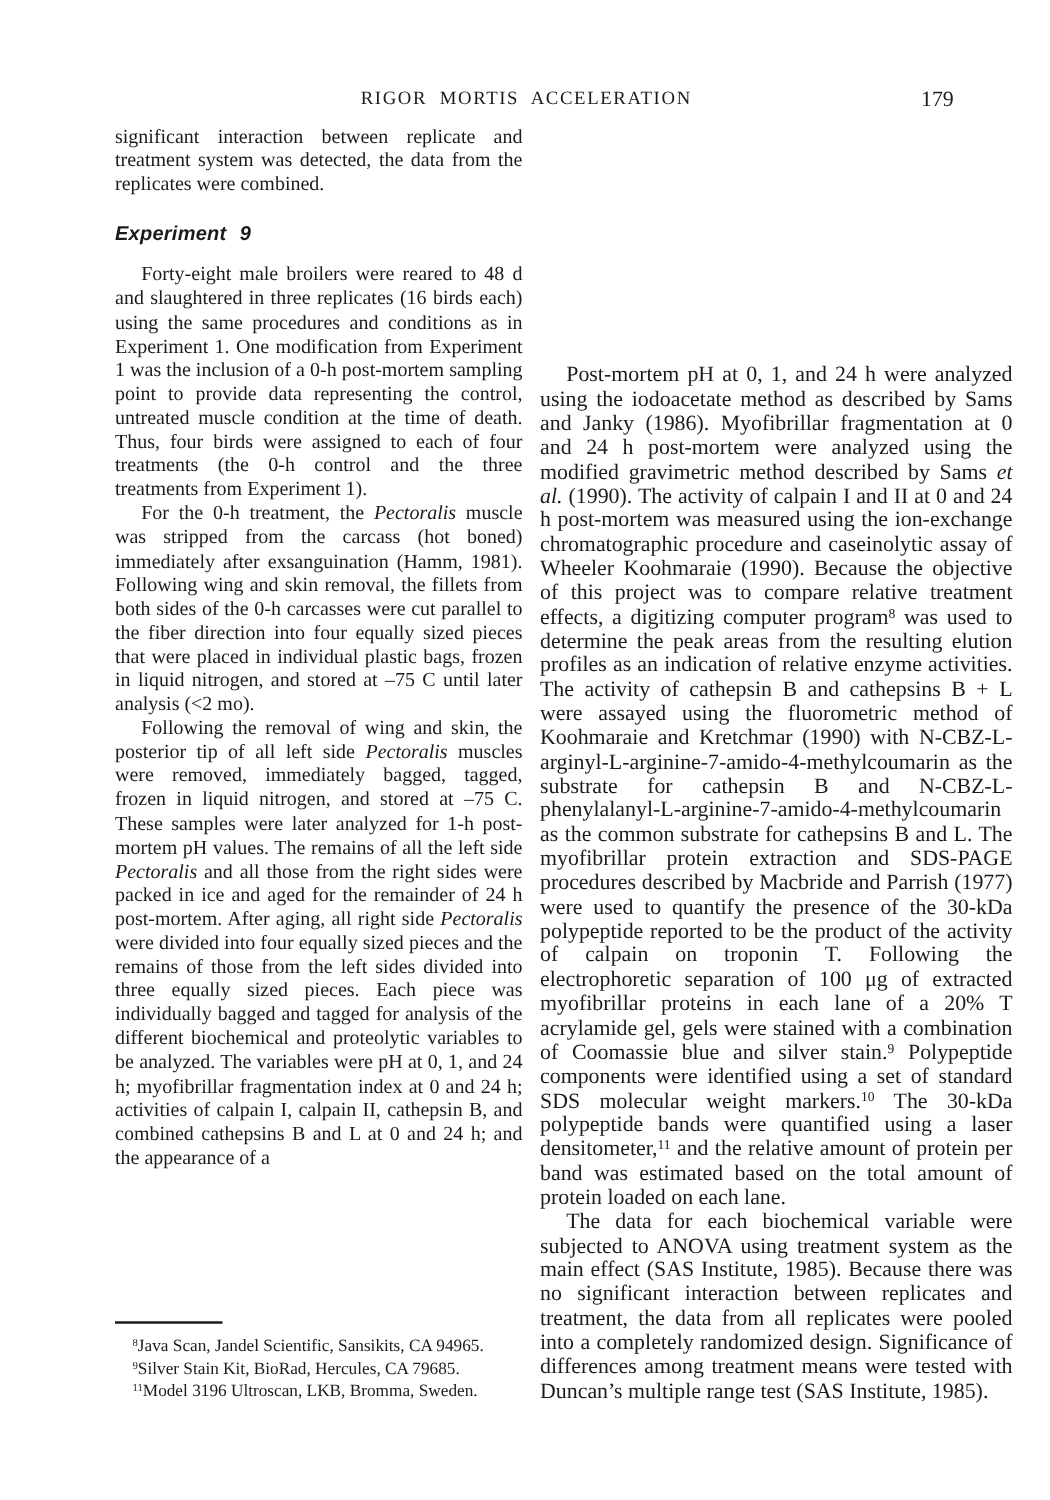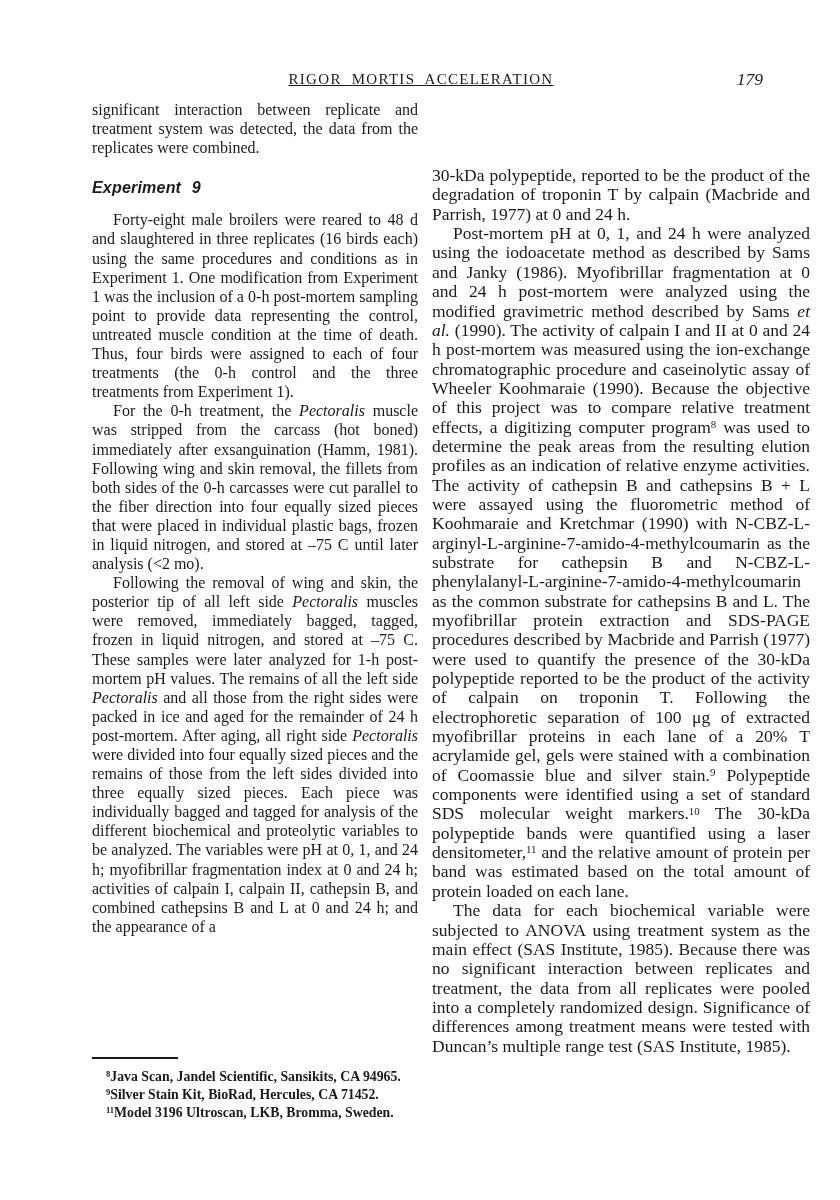"RIGOR MORTIS ACCELERATION" .running-title { text-decoration: underline -> none }
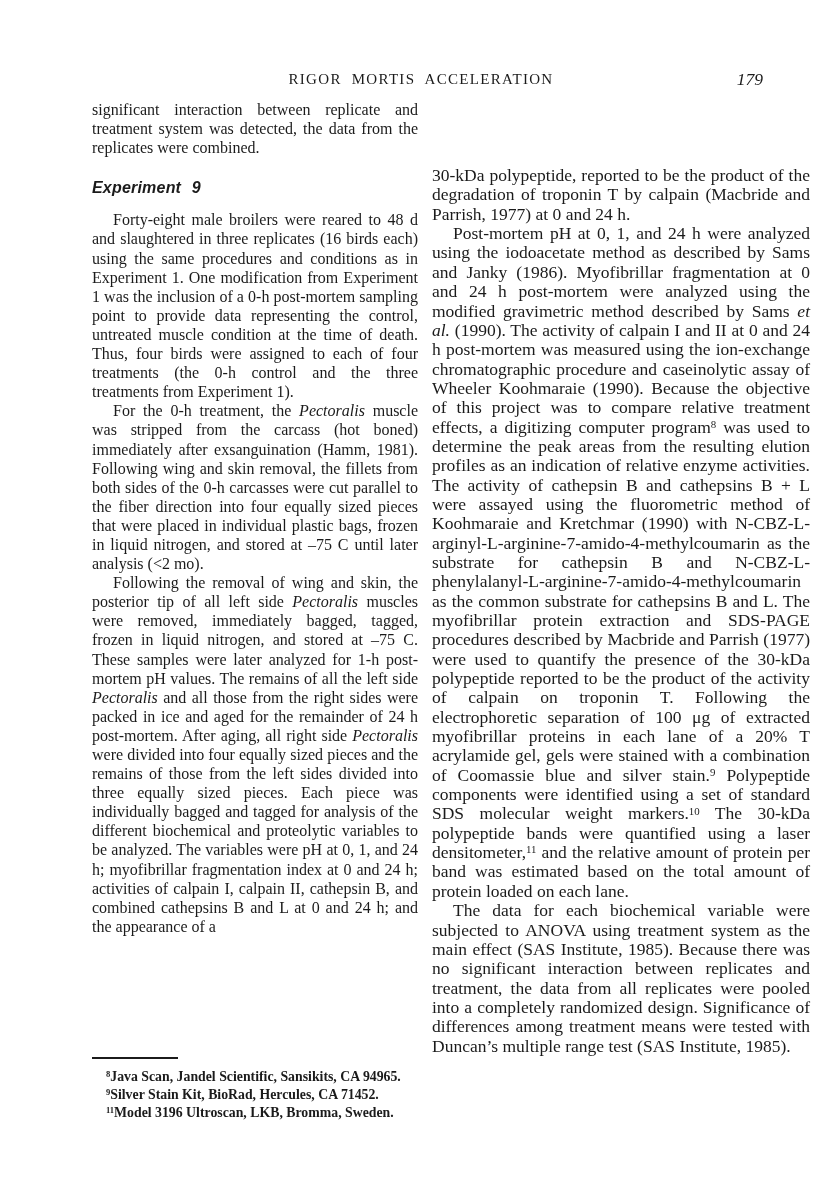"179" .page-number { font-style: italic -> none }
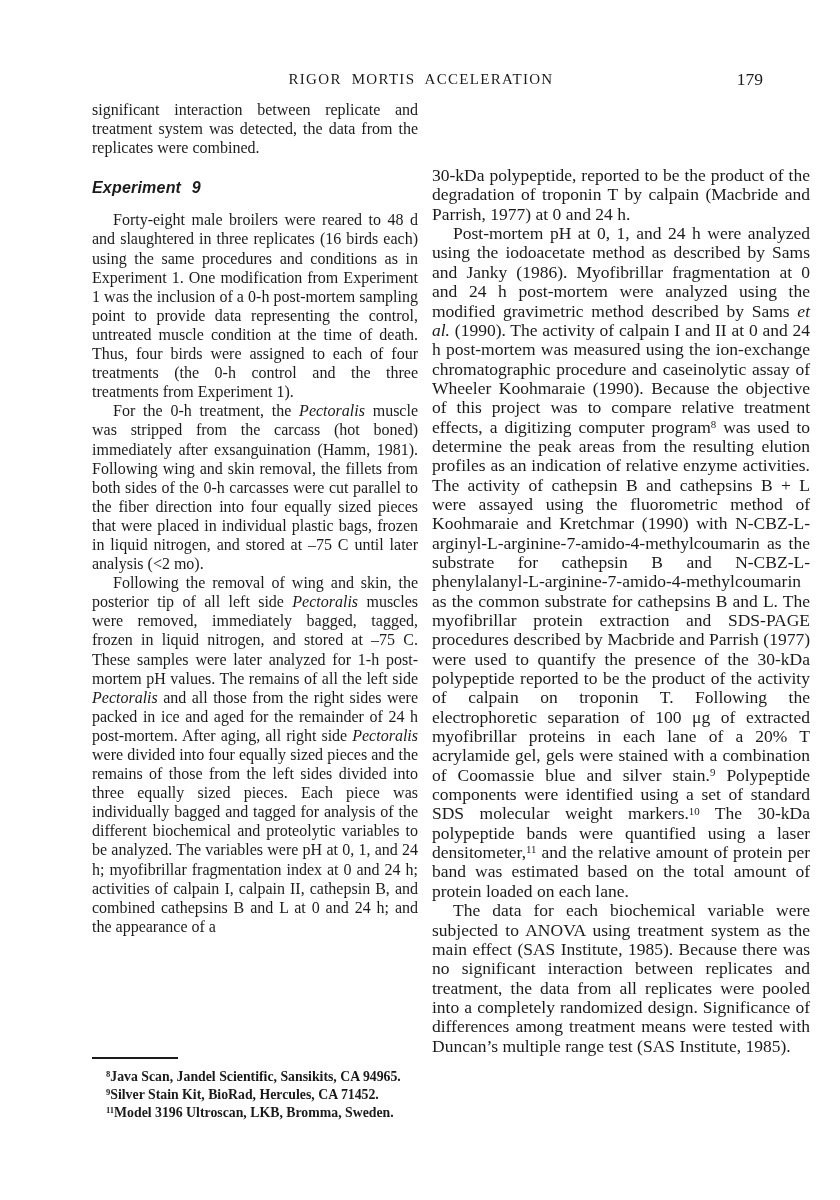"significant interaction between" .columns { align-items: center -> flex-end }
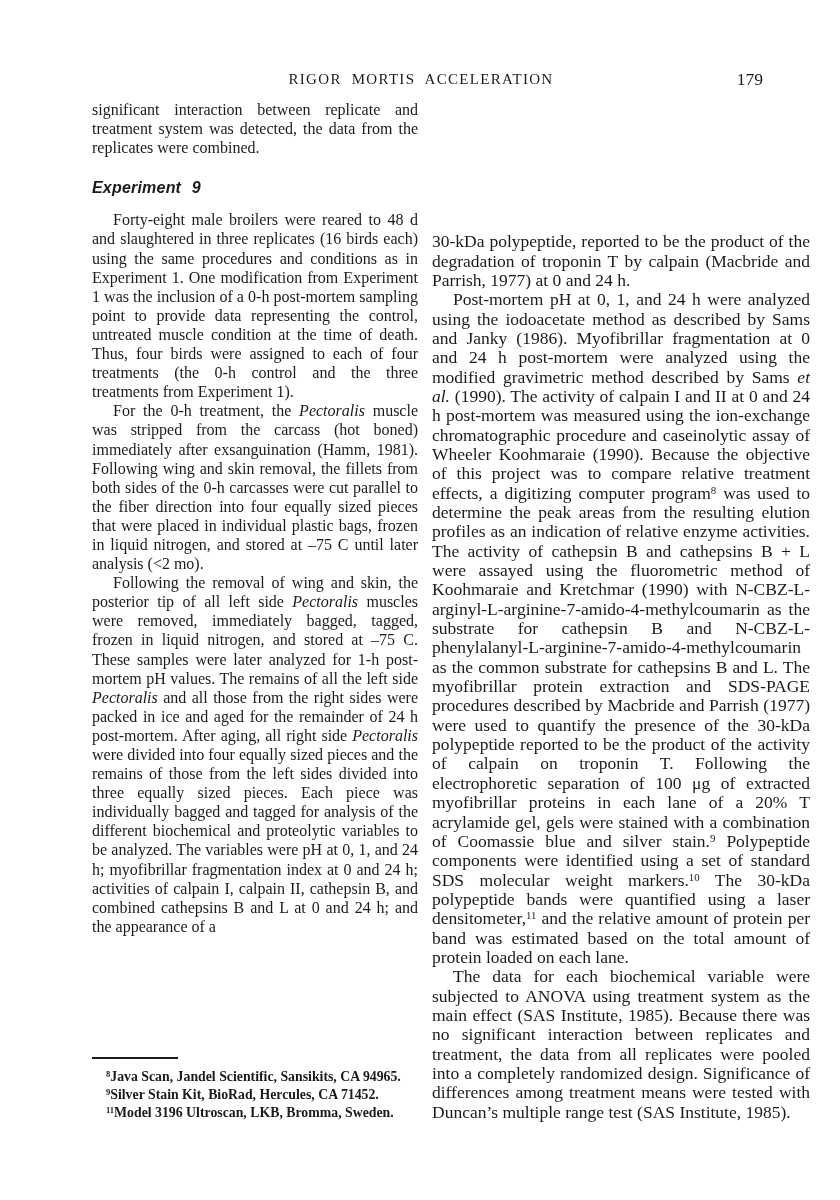"30-kDa polypeptide, reported to be" p.para { html: <p><span>30-kDa polypeptide, reported to be the product of the degradation of troponin T by calpain (Macbride and Parrish, 1977) at 0 and 24 h.</span></p> -> none }
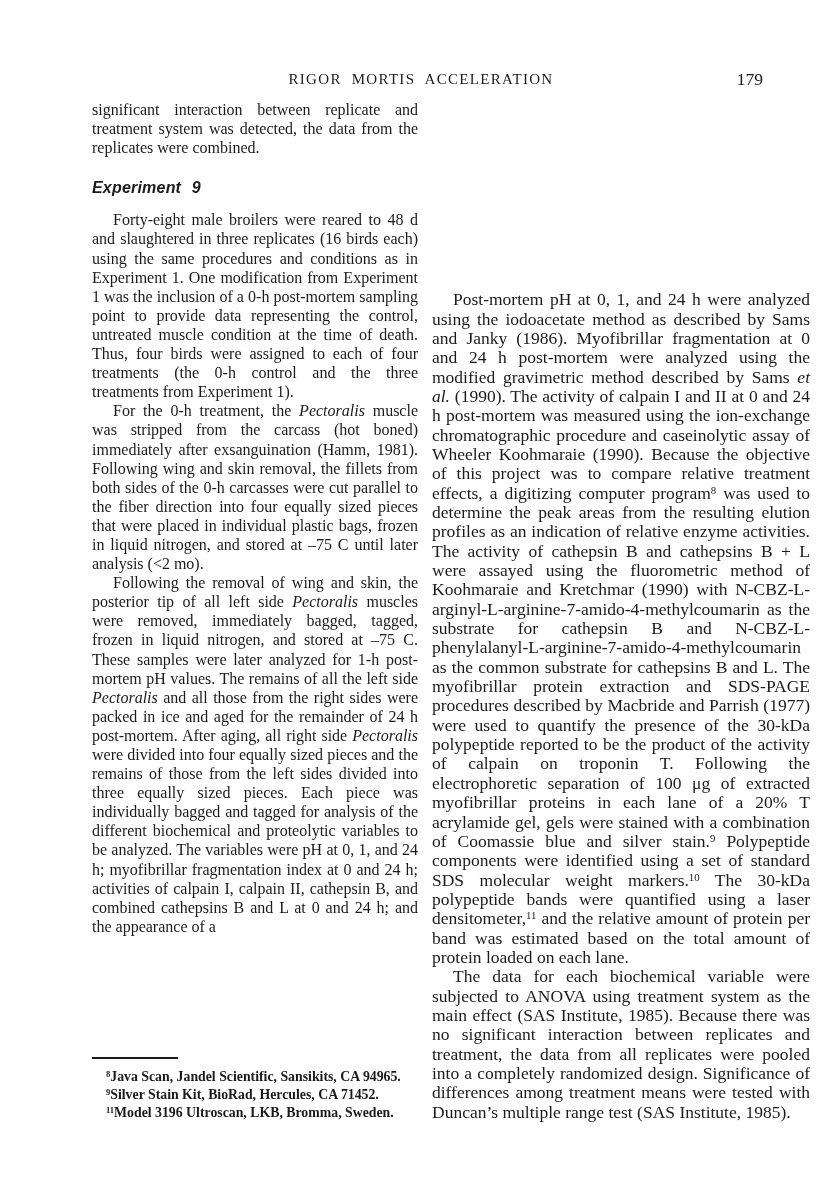"8Java Scan, Jandel Scientific," .footnotes { font-weight: bold -> none }
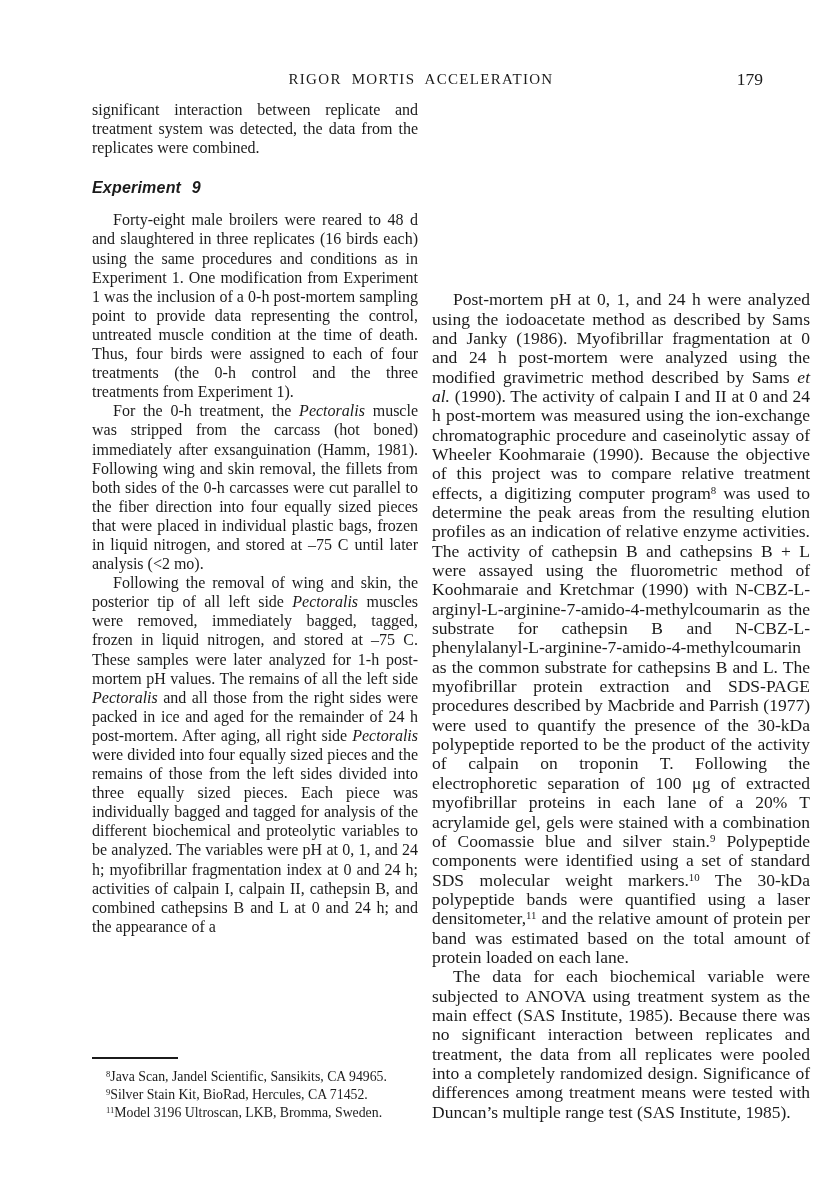"Silver Stain Kit, BioRad, Hercules," span { text: 71452 -> 79685 }
